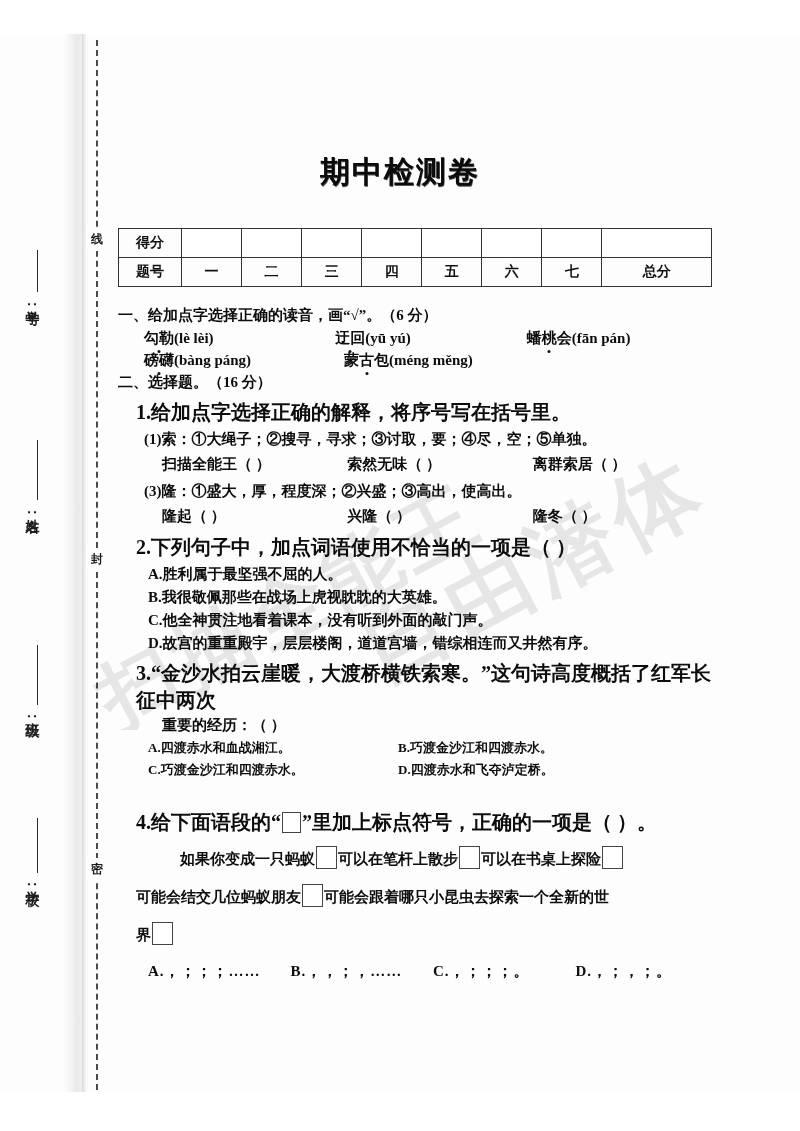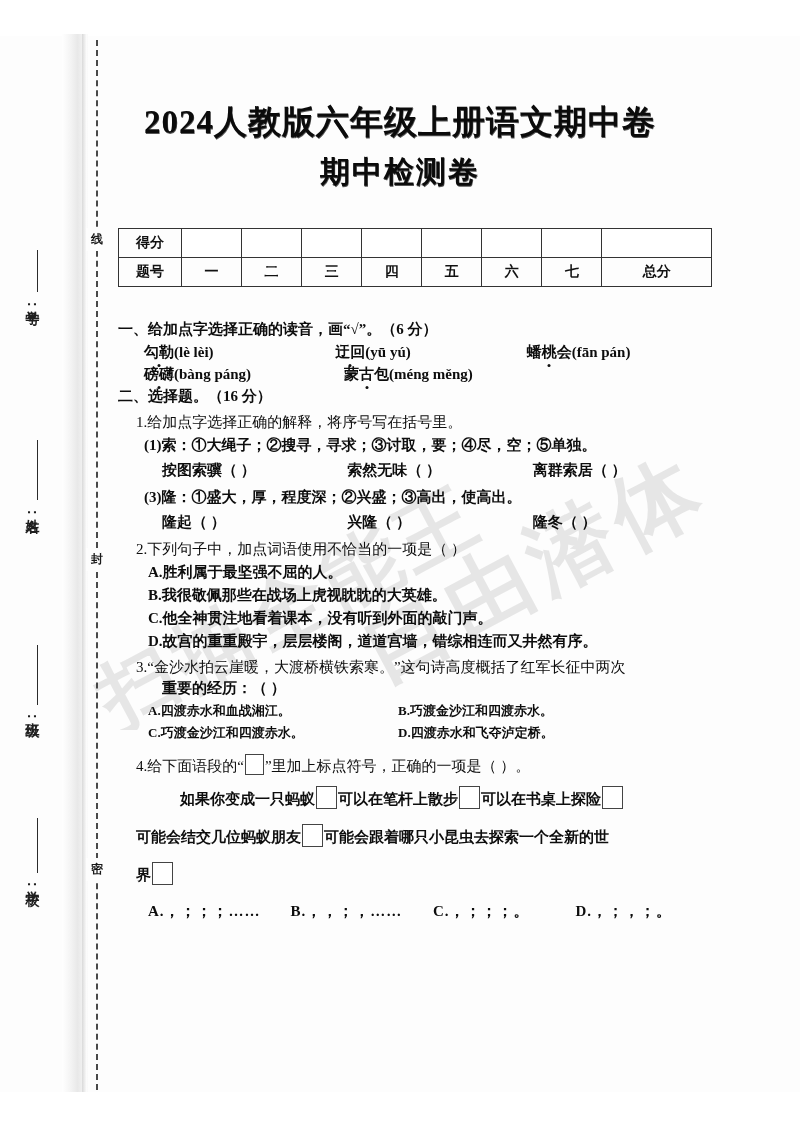"2024人教版六年级上册语文期中卷" div.title1 { html: <div>2024人教版六年级上册语文期中卷</div> -> none }
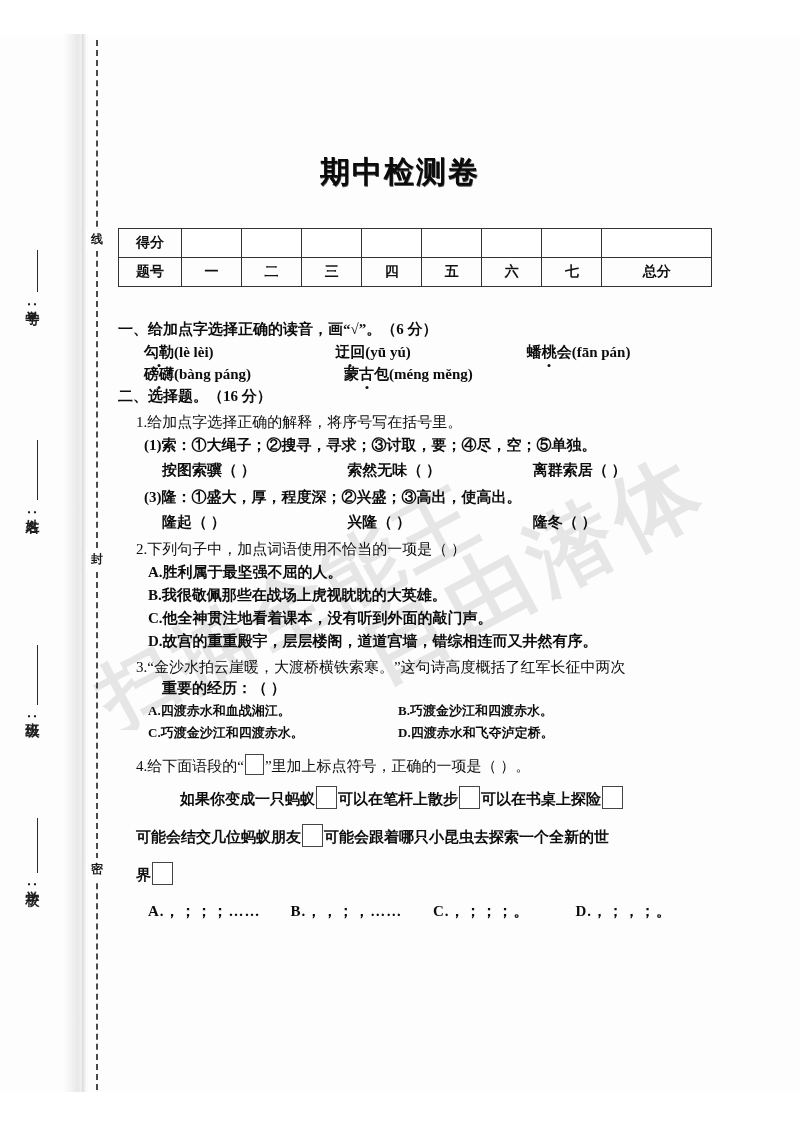"一、给加点字选择正确的读音，画“√”。（6 分）" .content { top: 320px -> 306px }
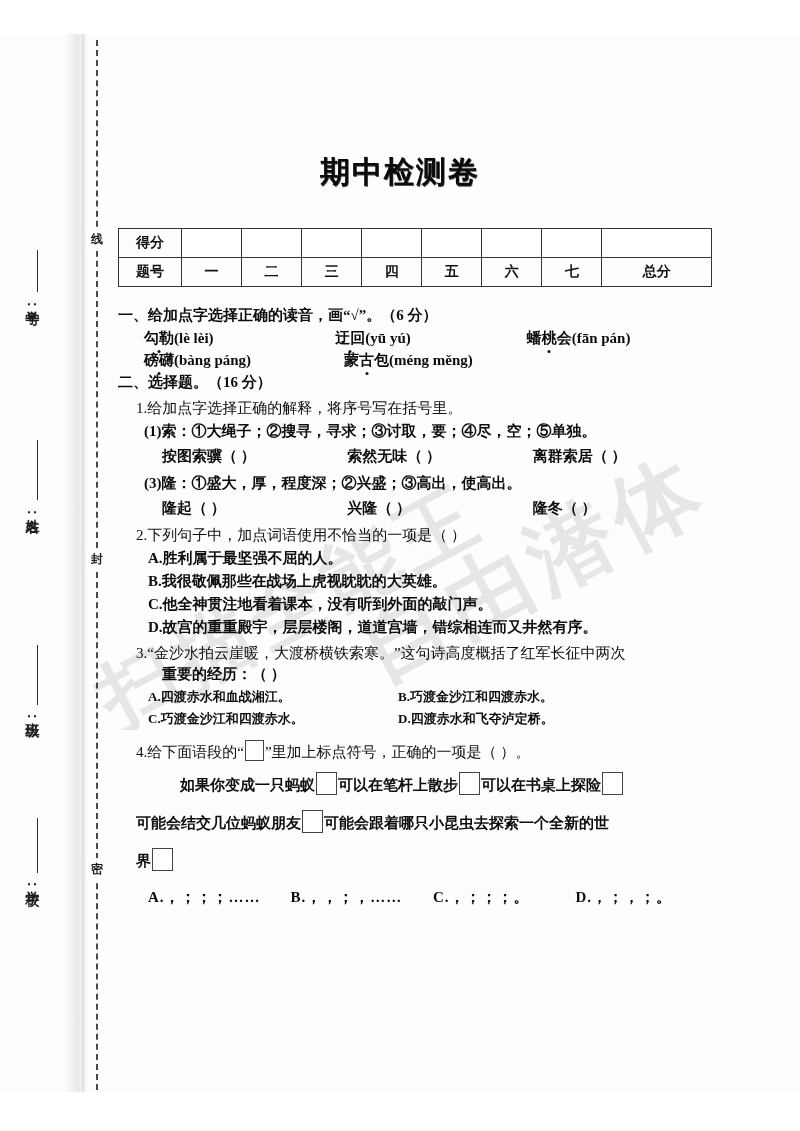"1.给加点字选择正确的解释，将序号写在括号里。" .qnum { font-size: 15px -> 20px; font-weight: normal -> bold }
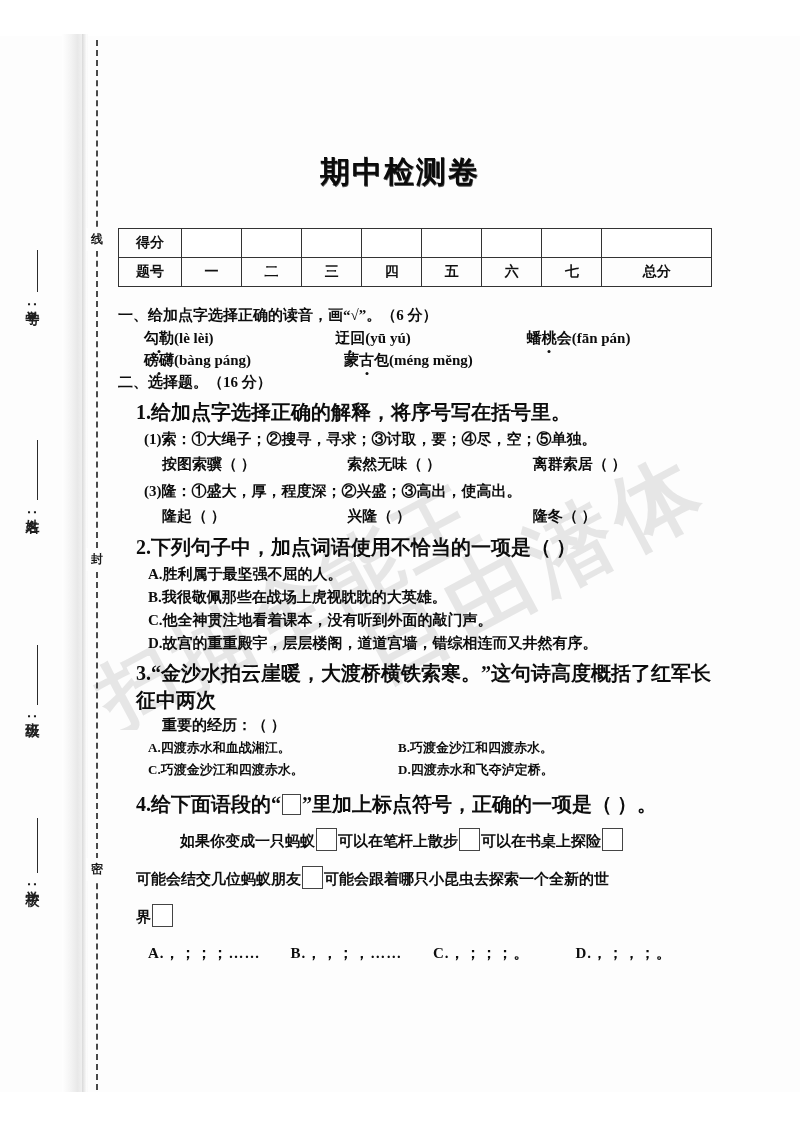"按图索骥（ ）" div { text: 按图索骥 -> 扫描全能王 }
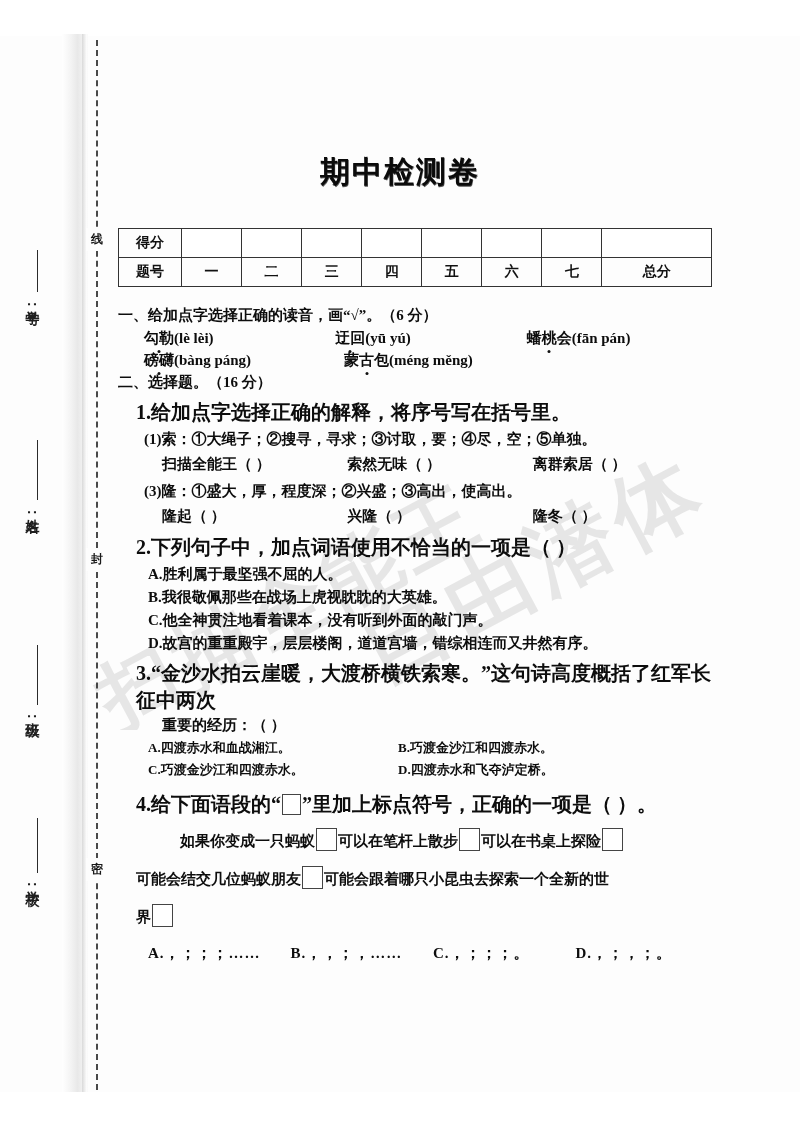"4.给下面语段的“ ”里加上标点符号，正确的一项是（ ）。" div.qnum { margin-top: 12px -> 30px }
